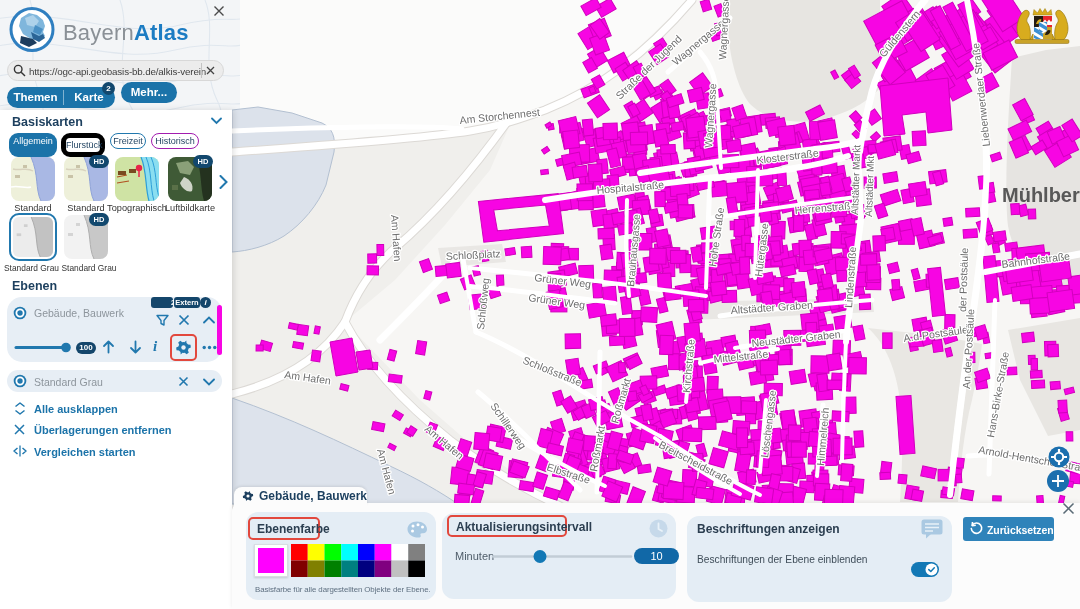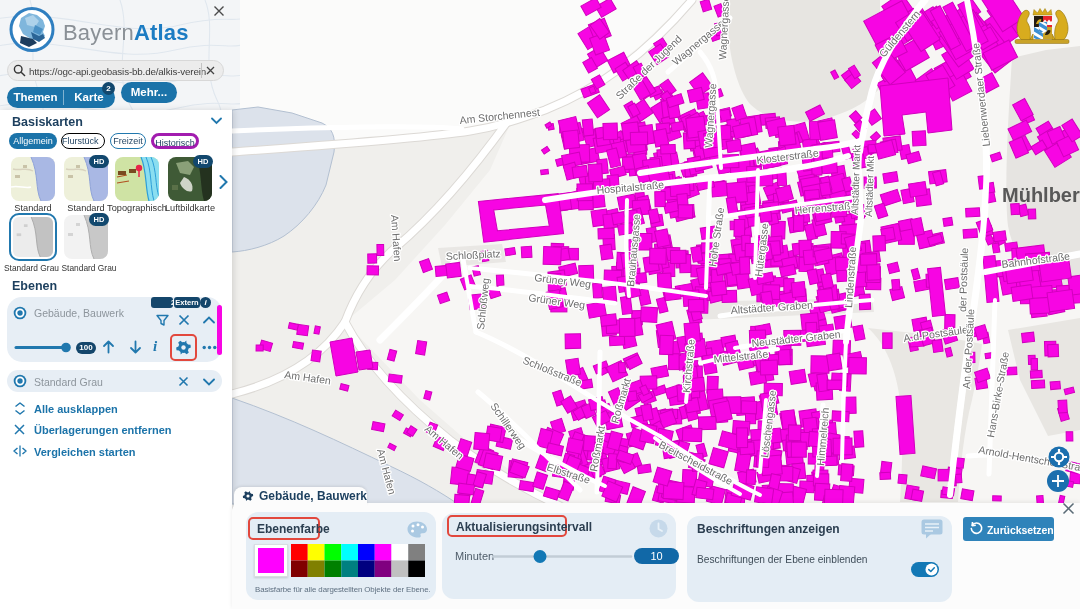"Allgemein" div.abs { height: 16px -> 24px }
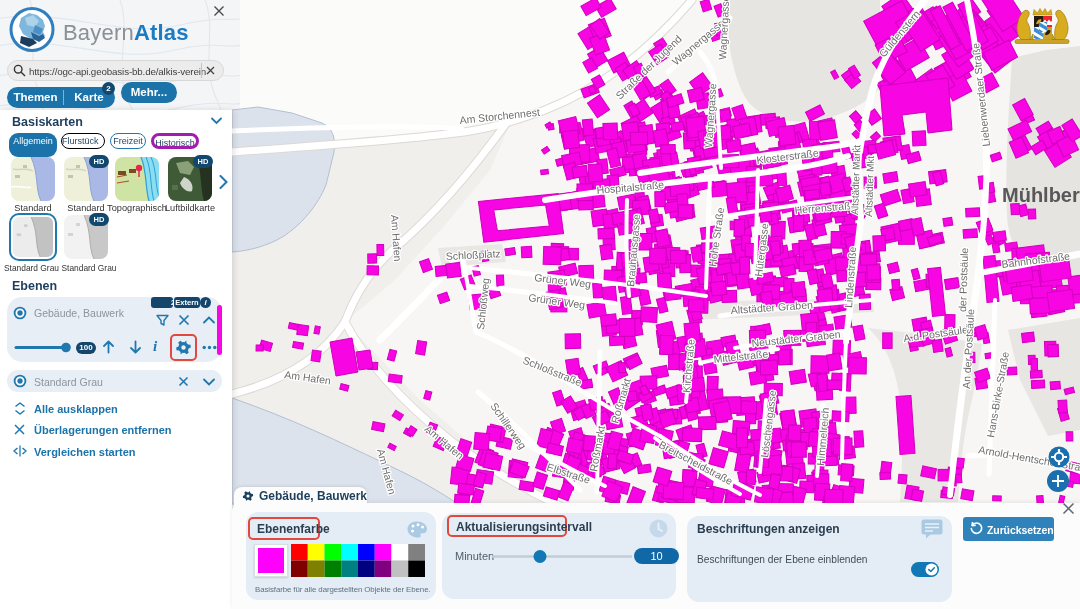"Flurstück" div.abs { border: 1px solid #000000 -> 5px solid #000000; height: 16px -> 24px; text-align: left -> center }
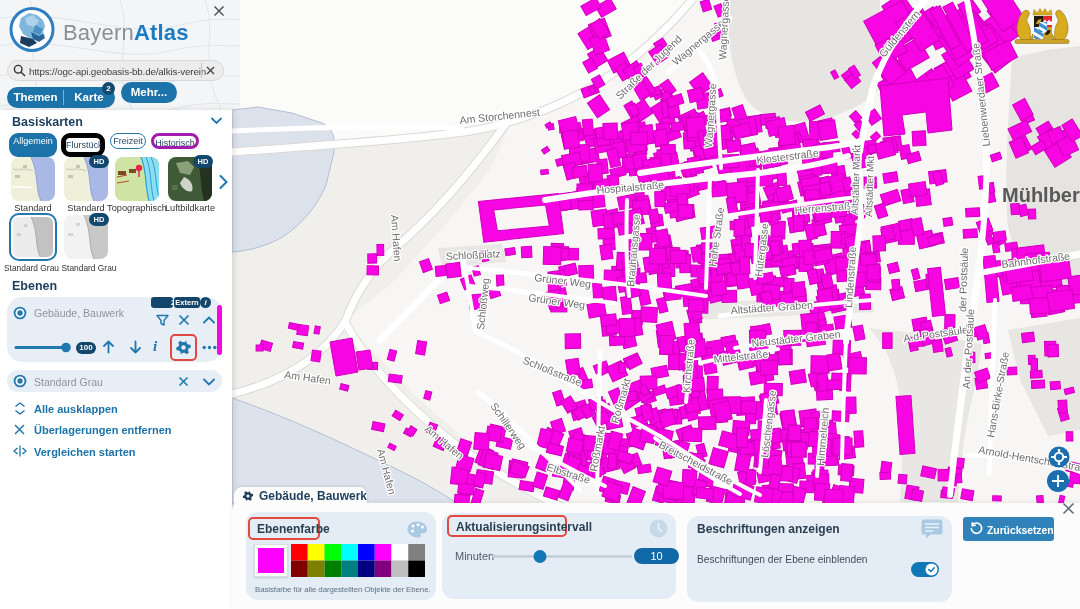"Historisch" div.abs { border: 3px solid #a21caf -> 1px solid #a21caf }
